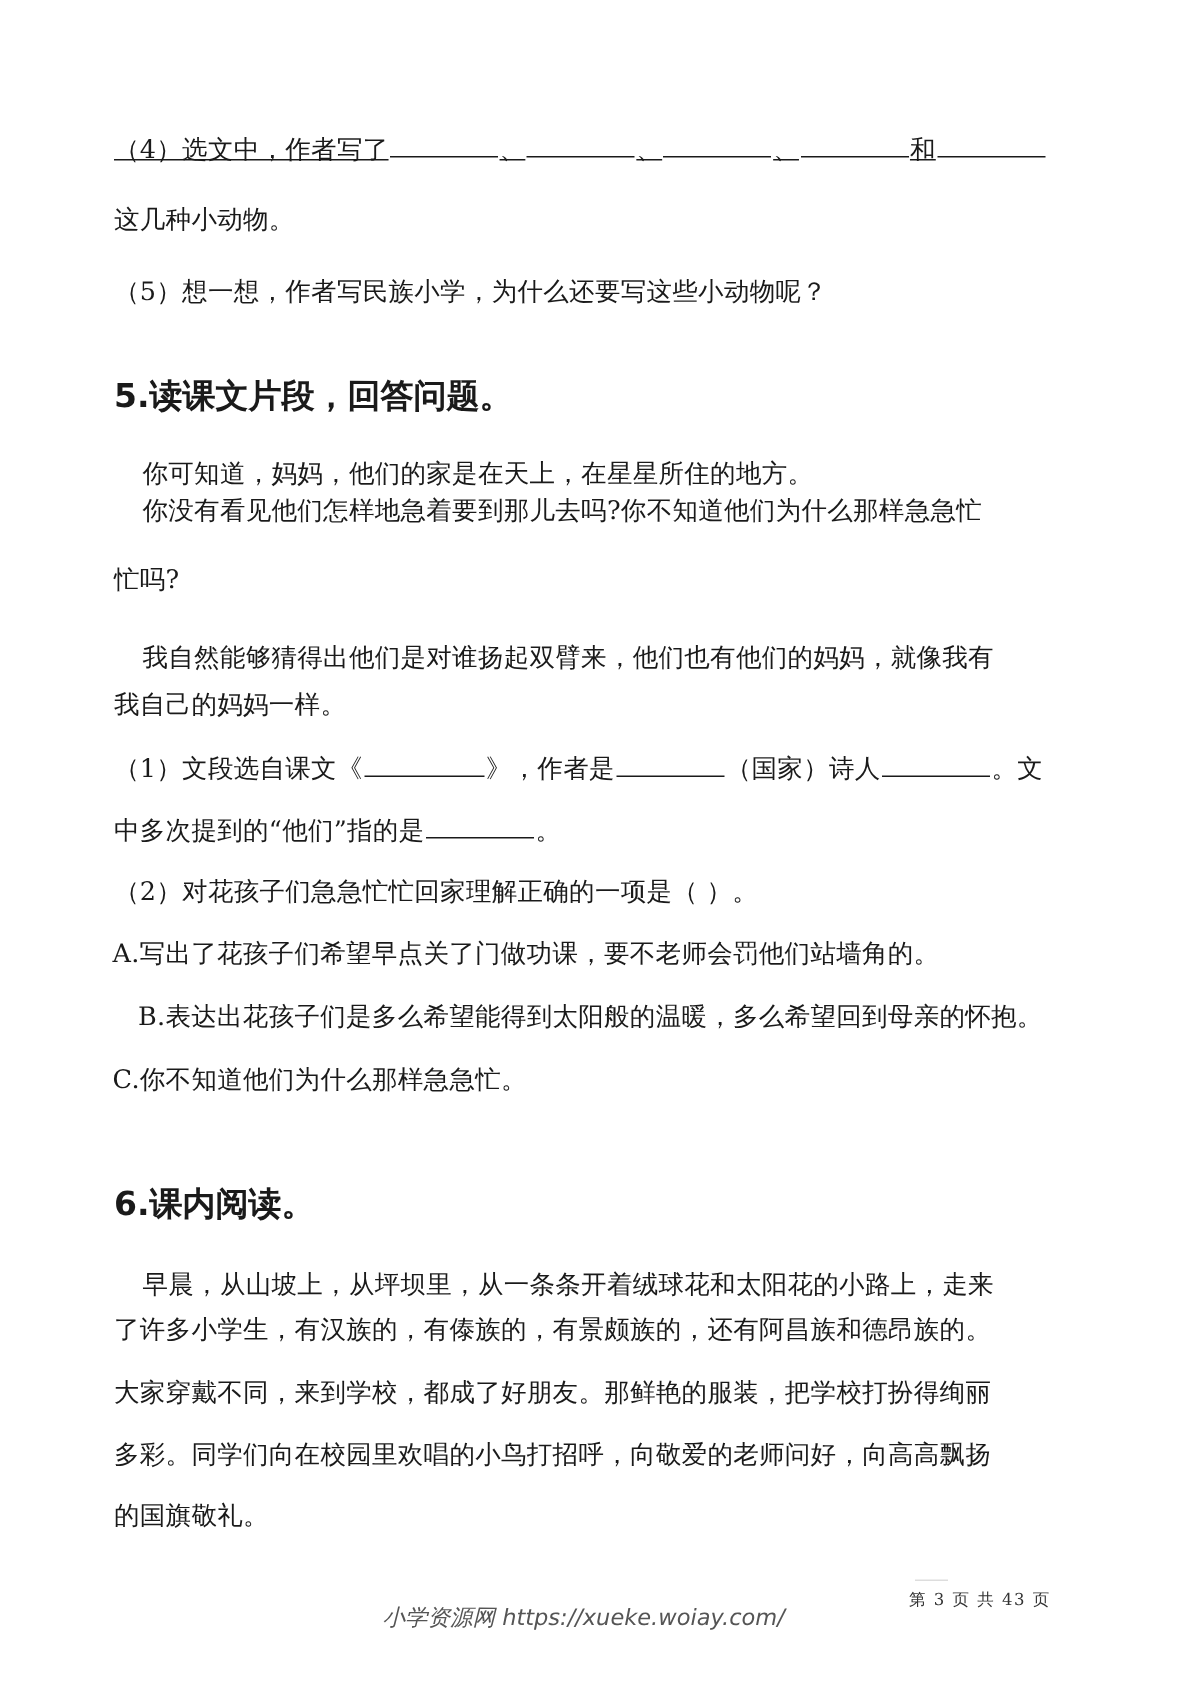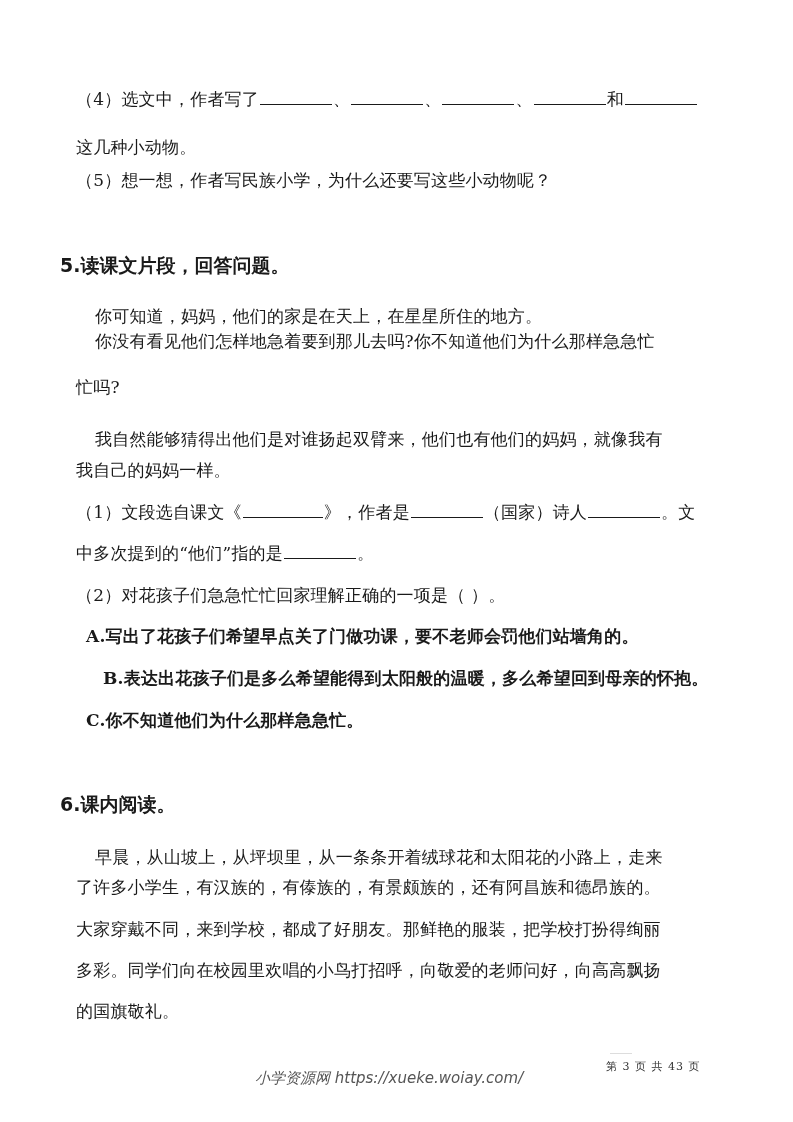"（4）选文中，作者写了 、 、 、 和" div.line { text-decoration: none -> underline }
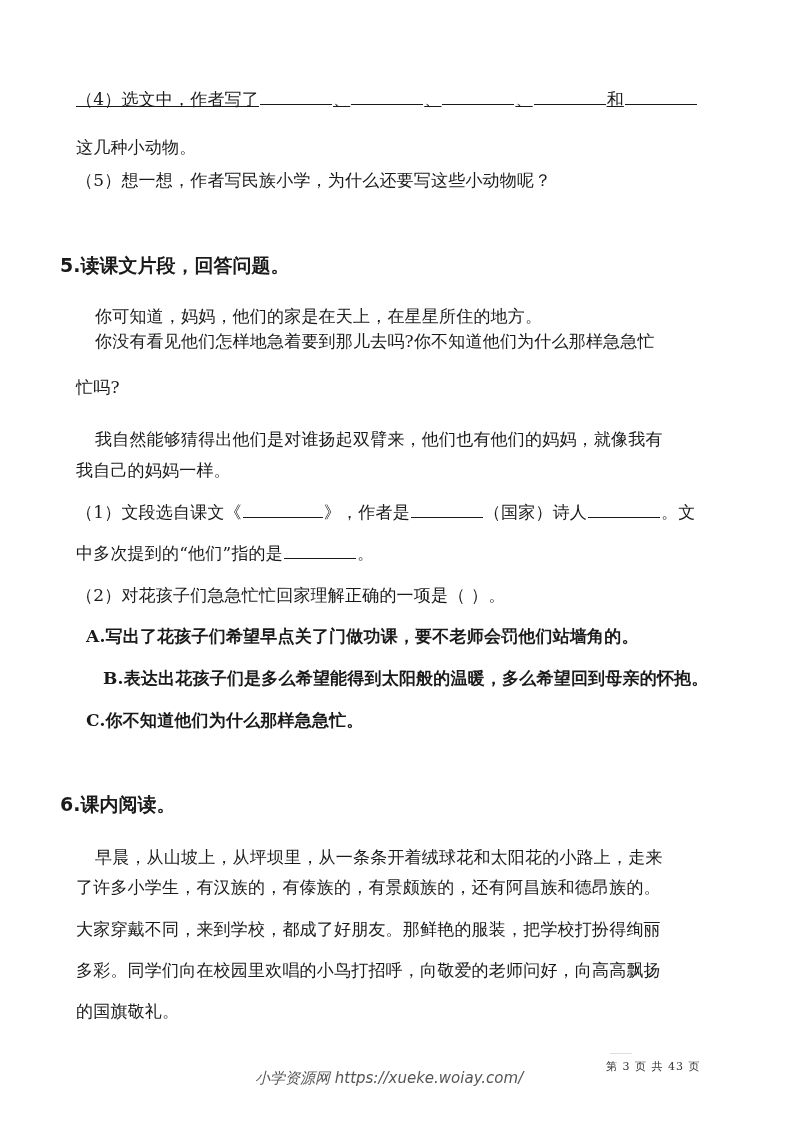"（5）想一想，作者写民族小学，为什么还要写这些小动物呢？" div.line { top: 169px -> 184px }
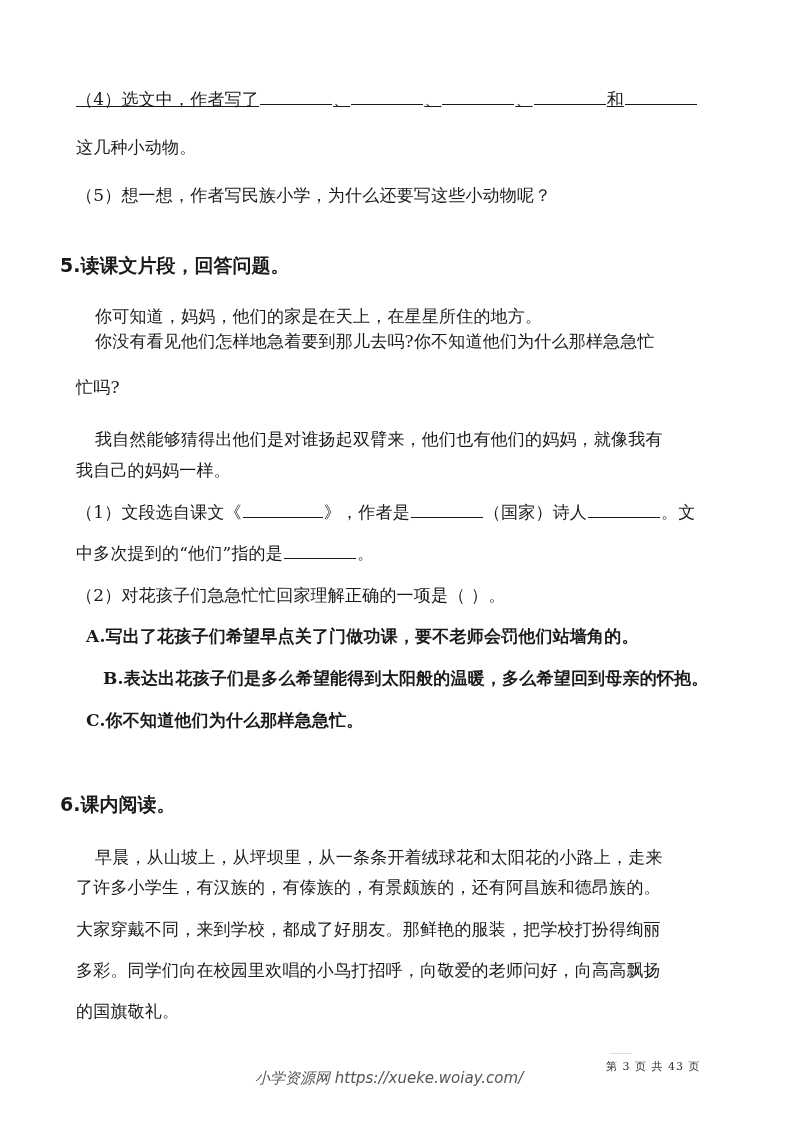"5.读课文片段，回答问题。" .heading { font-size: 19px -> 22px; left: 60px -> 76px }
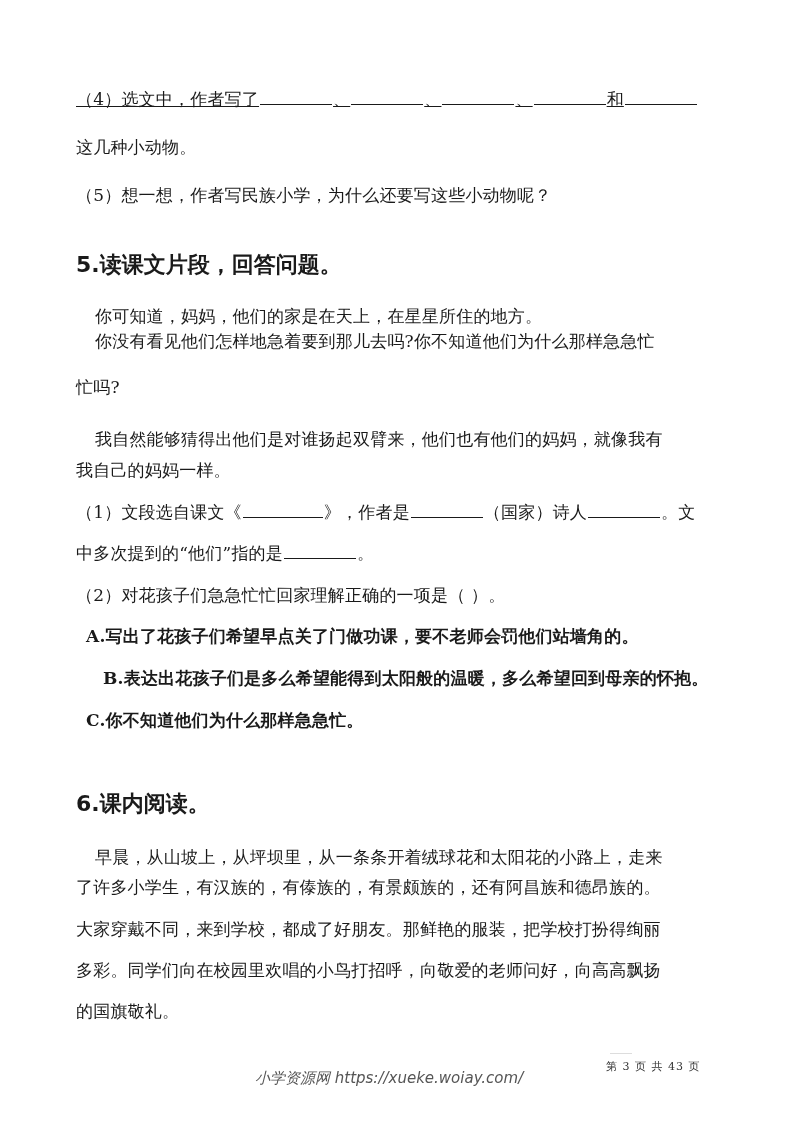"A.写出了花孩子们希望早点关了门做功课，要不老师会罚他们站墙角的。" .opt { font-weight: bold -> none; left: 86px -> 75px }
